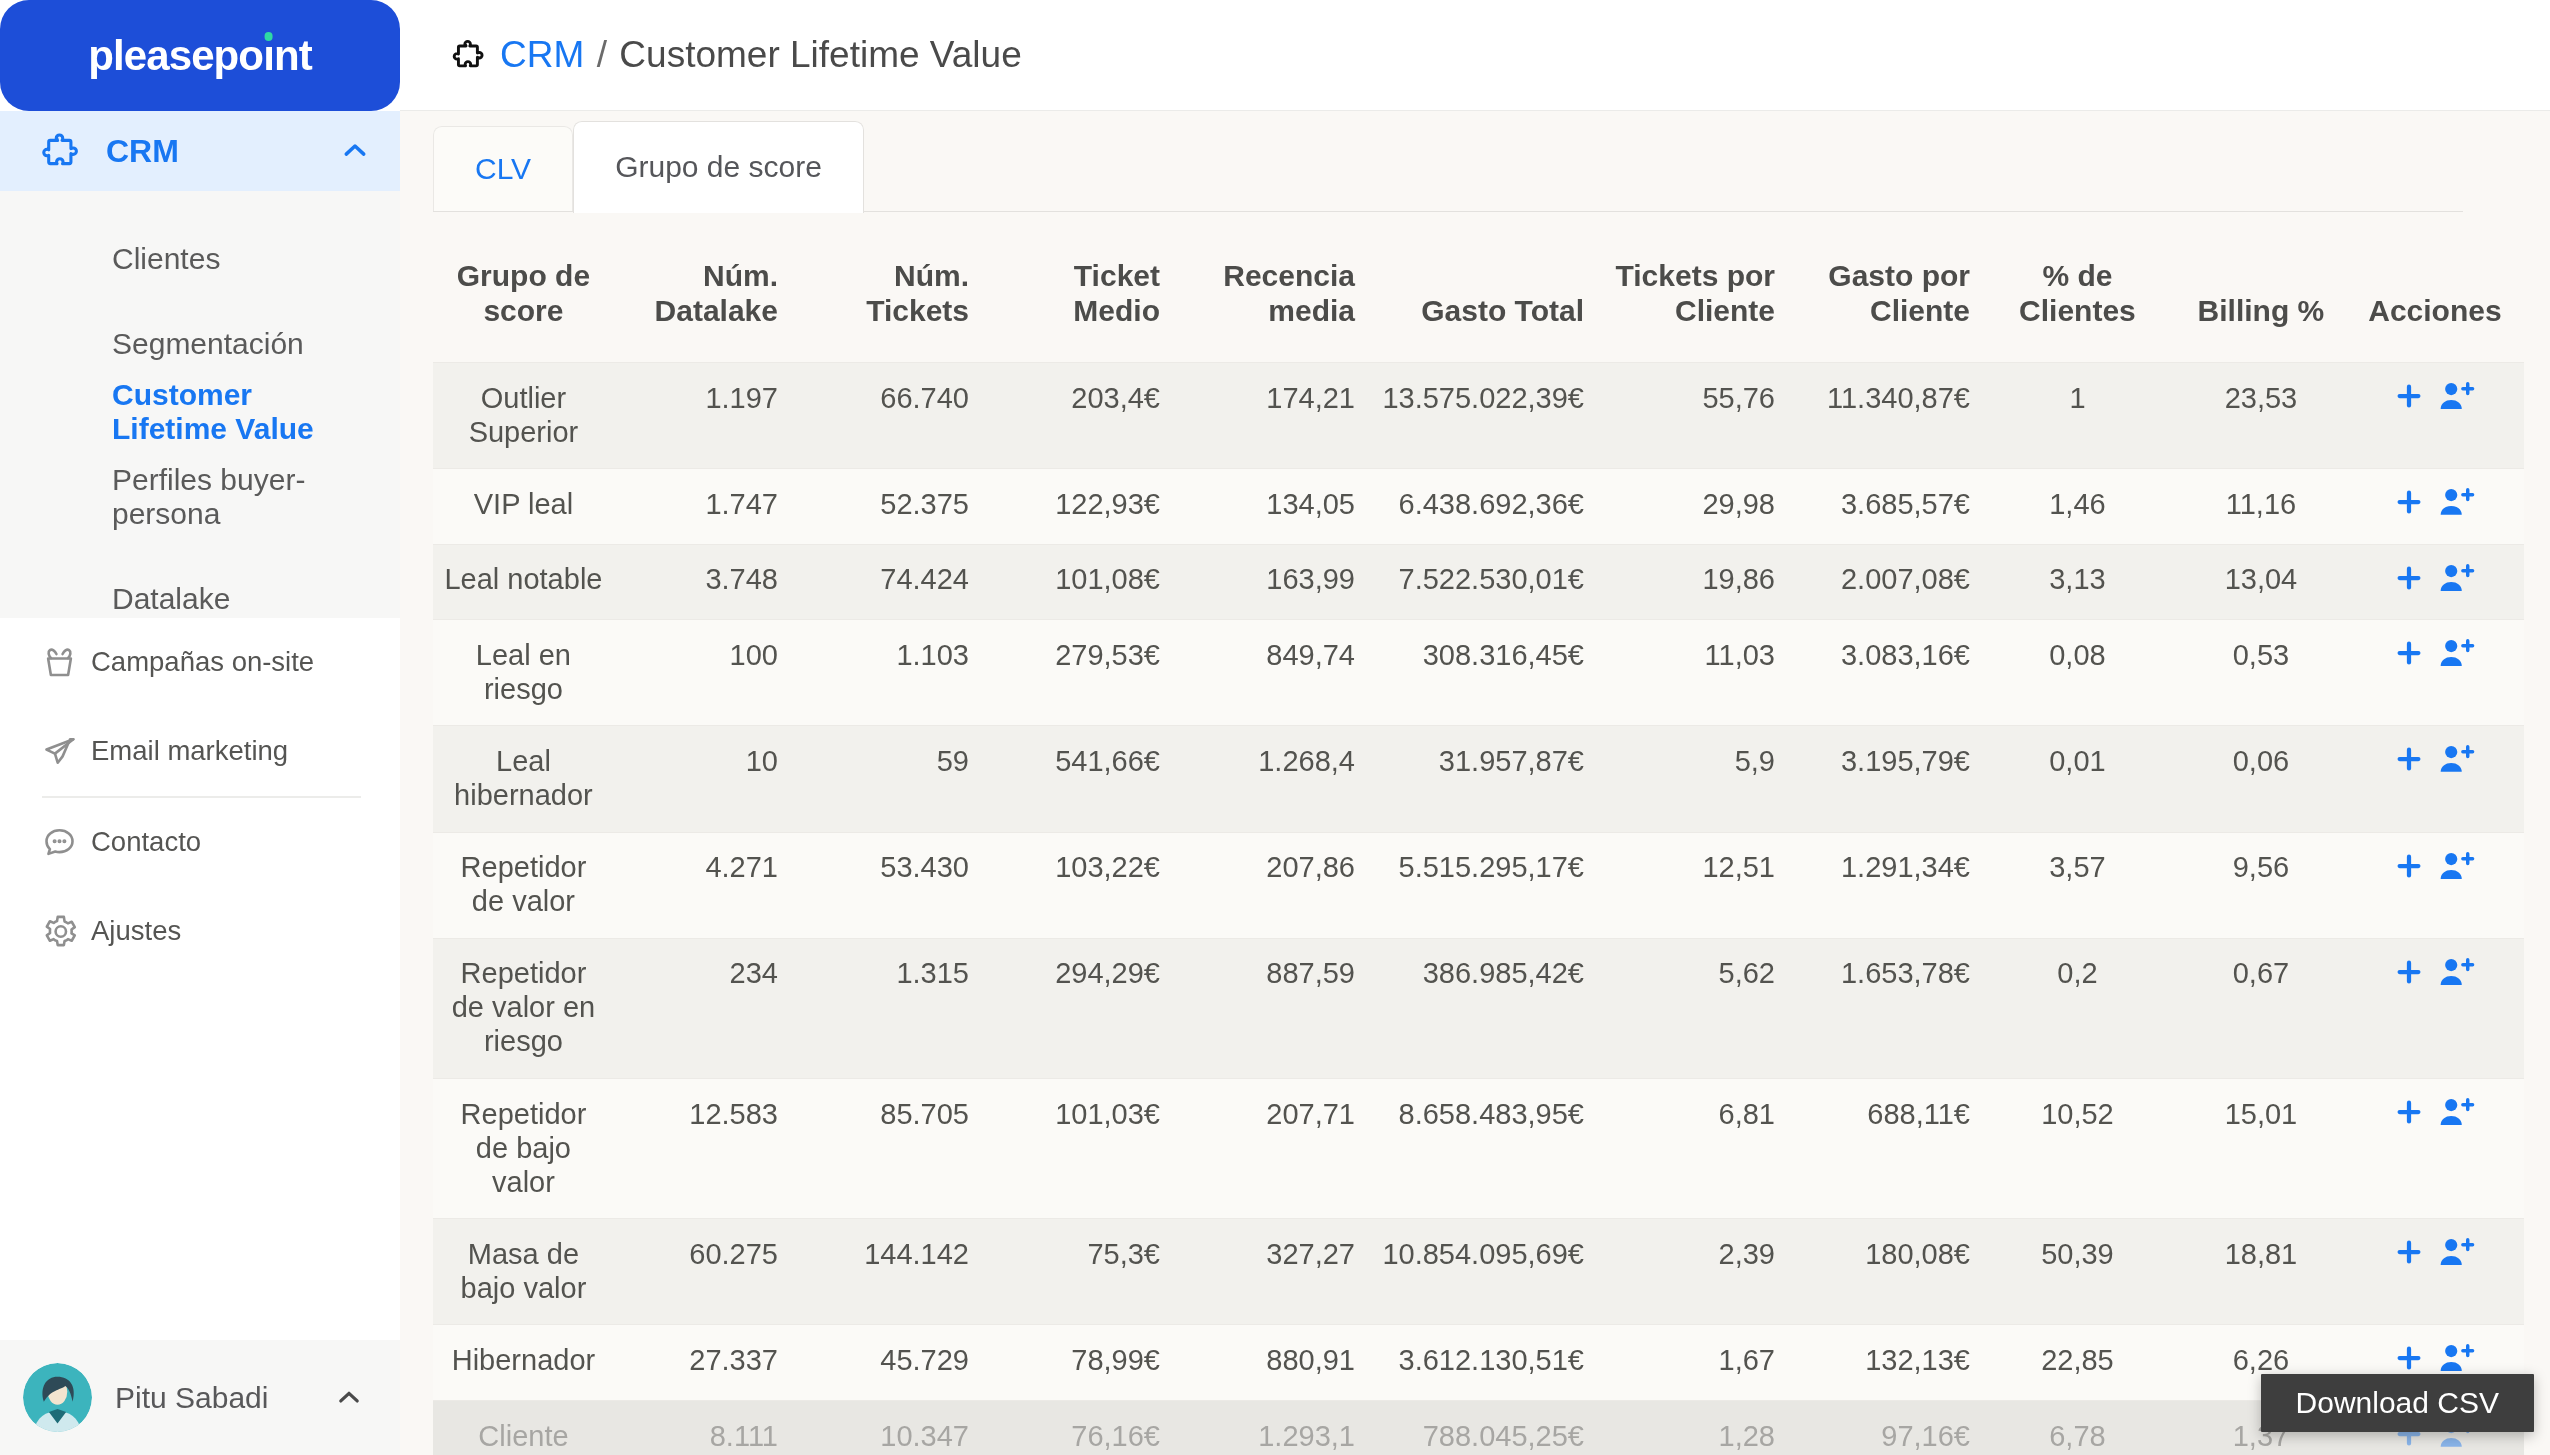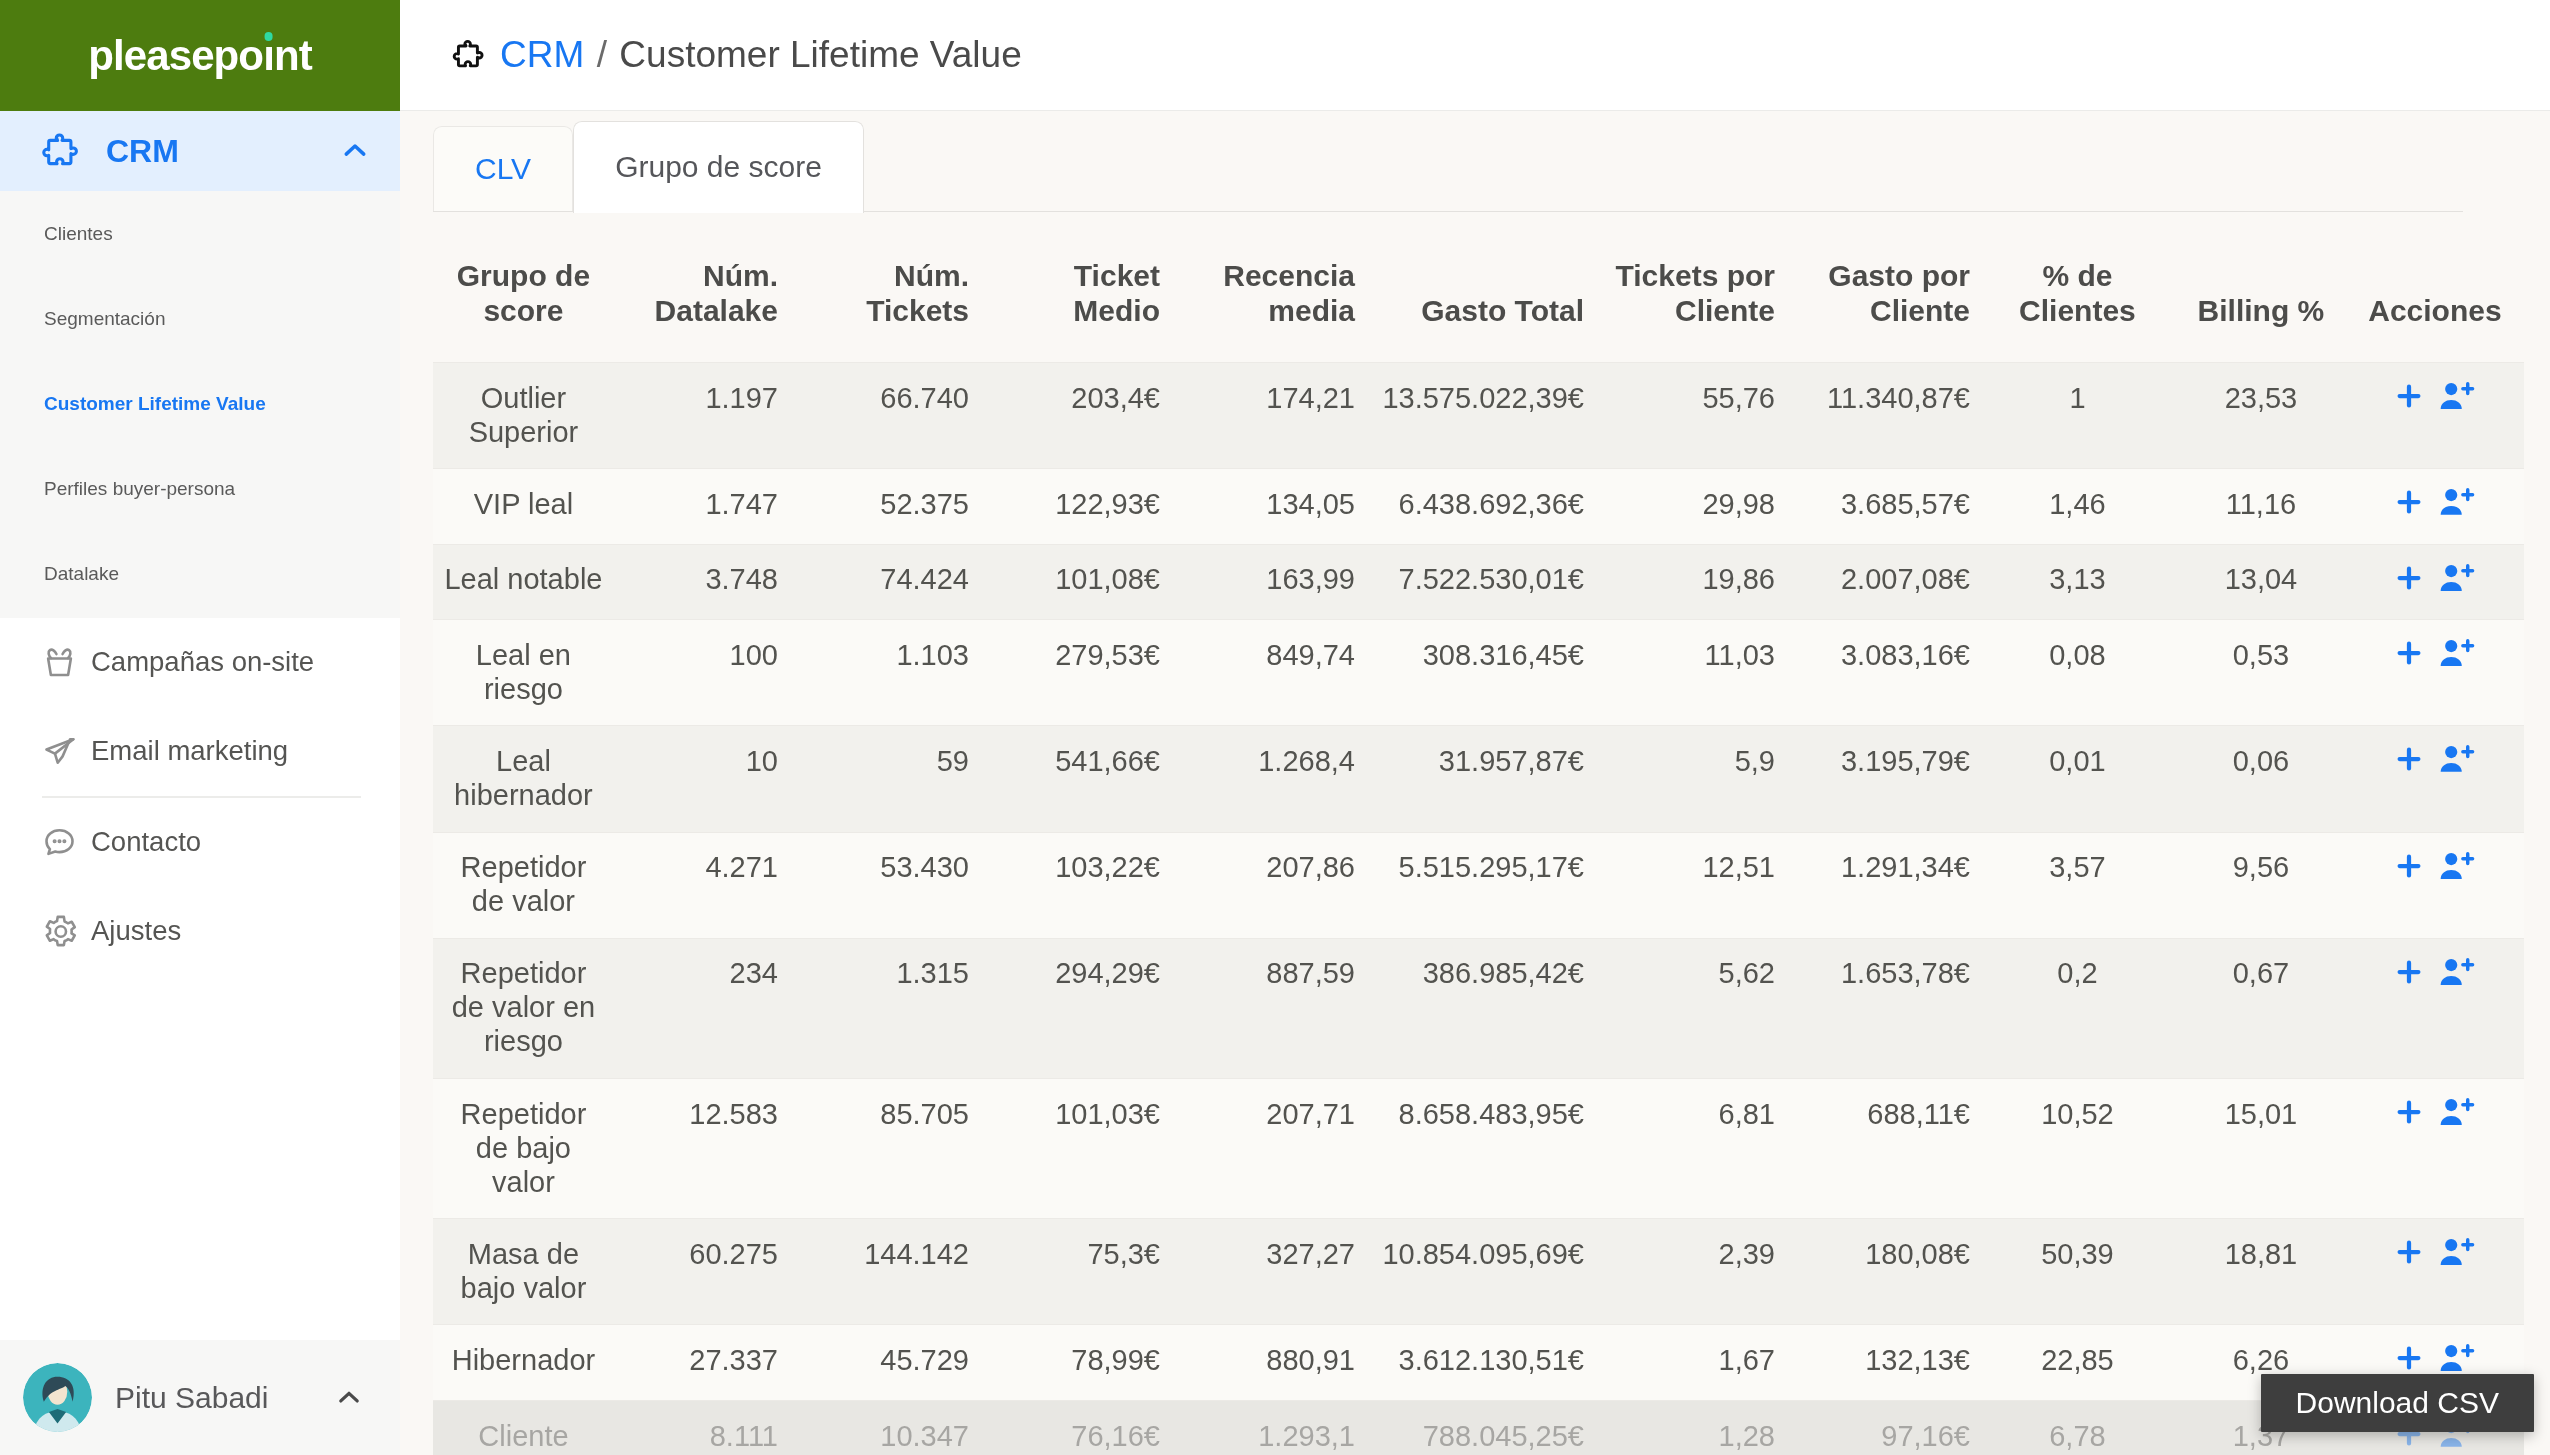"pleasepoınt" .brand { background: #4d7c0f -> #1d4ed8; border-radius: none -> 29px }
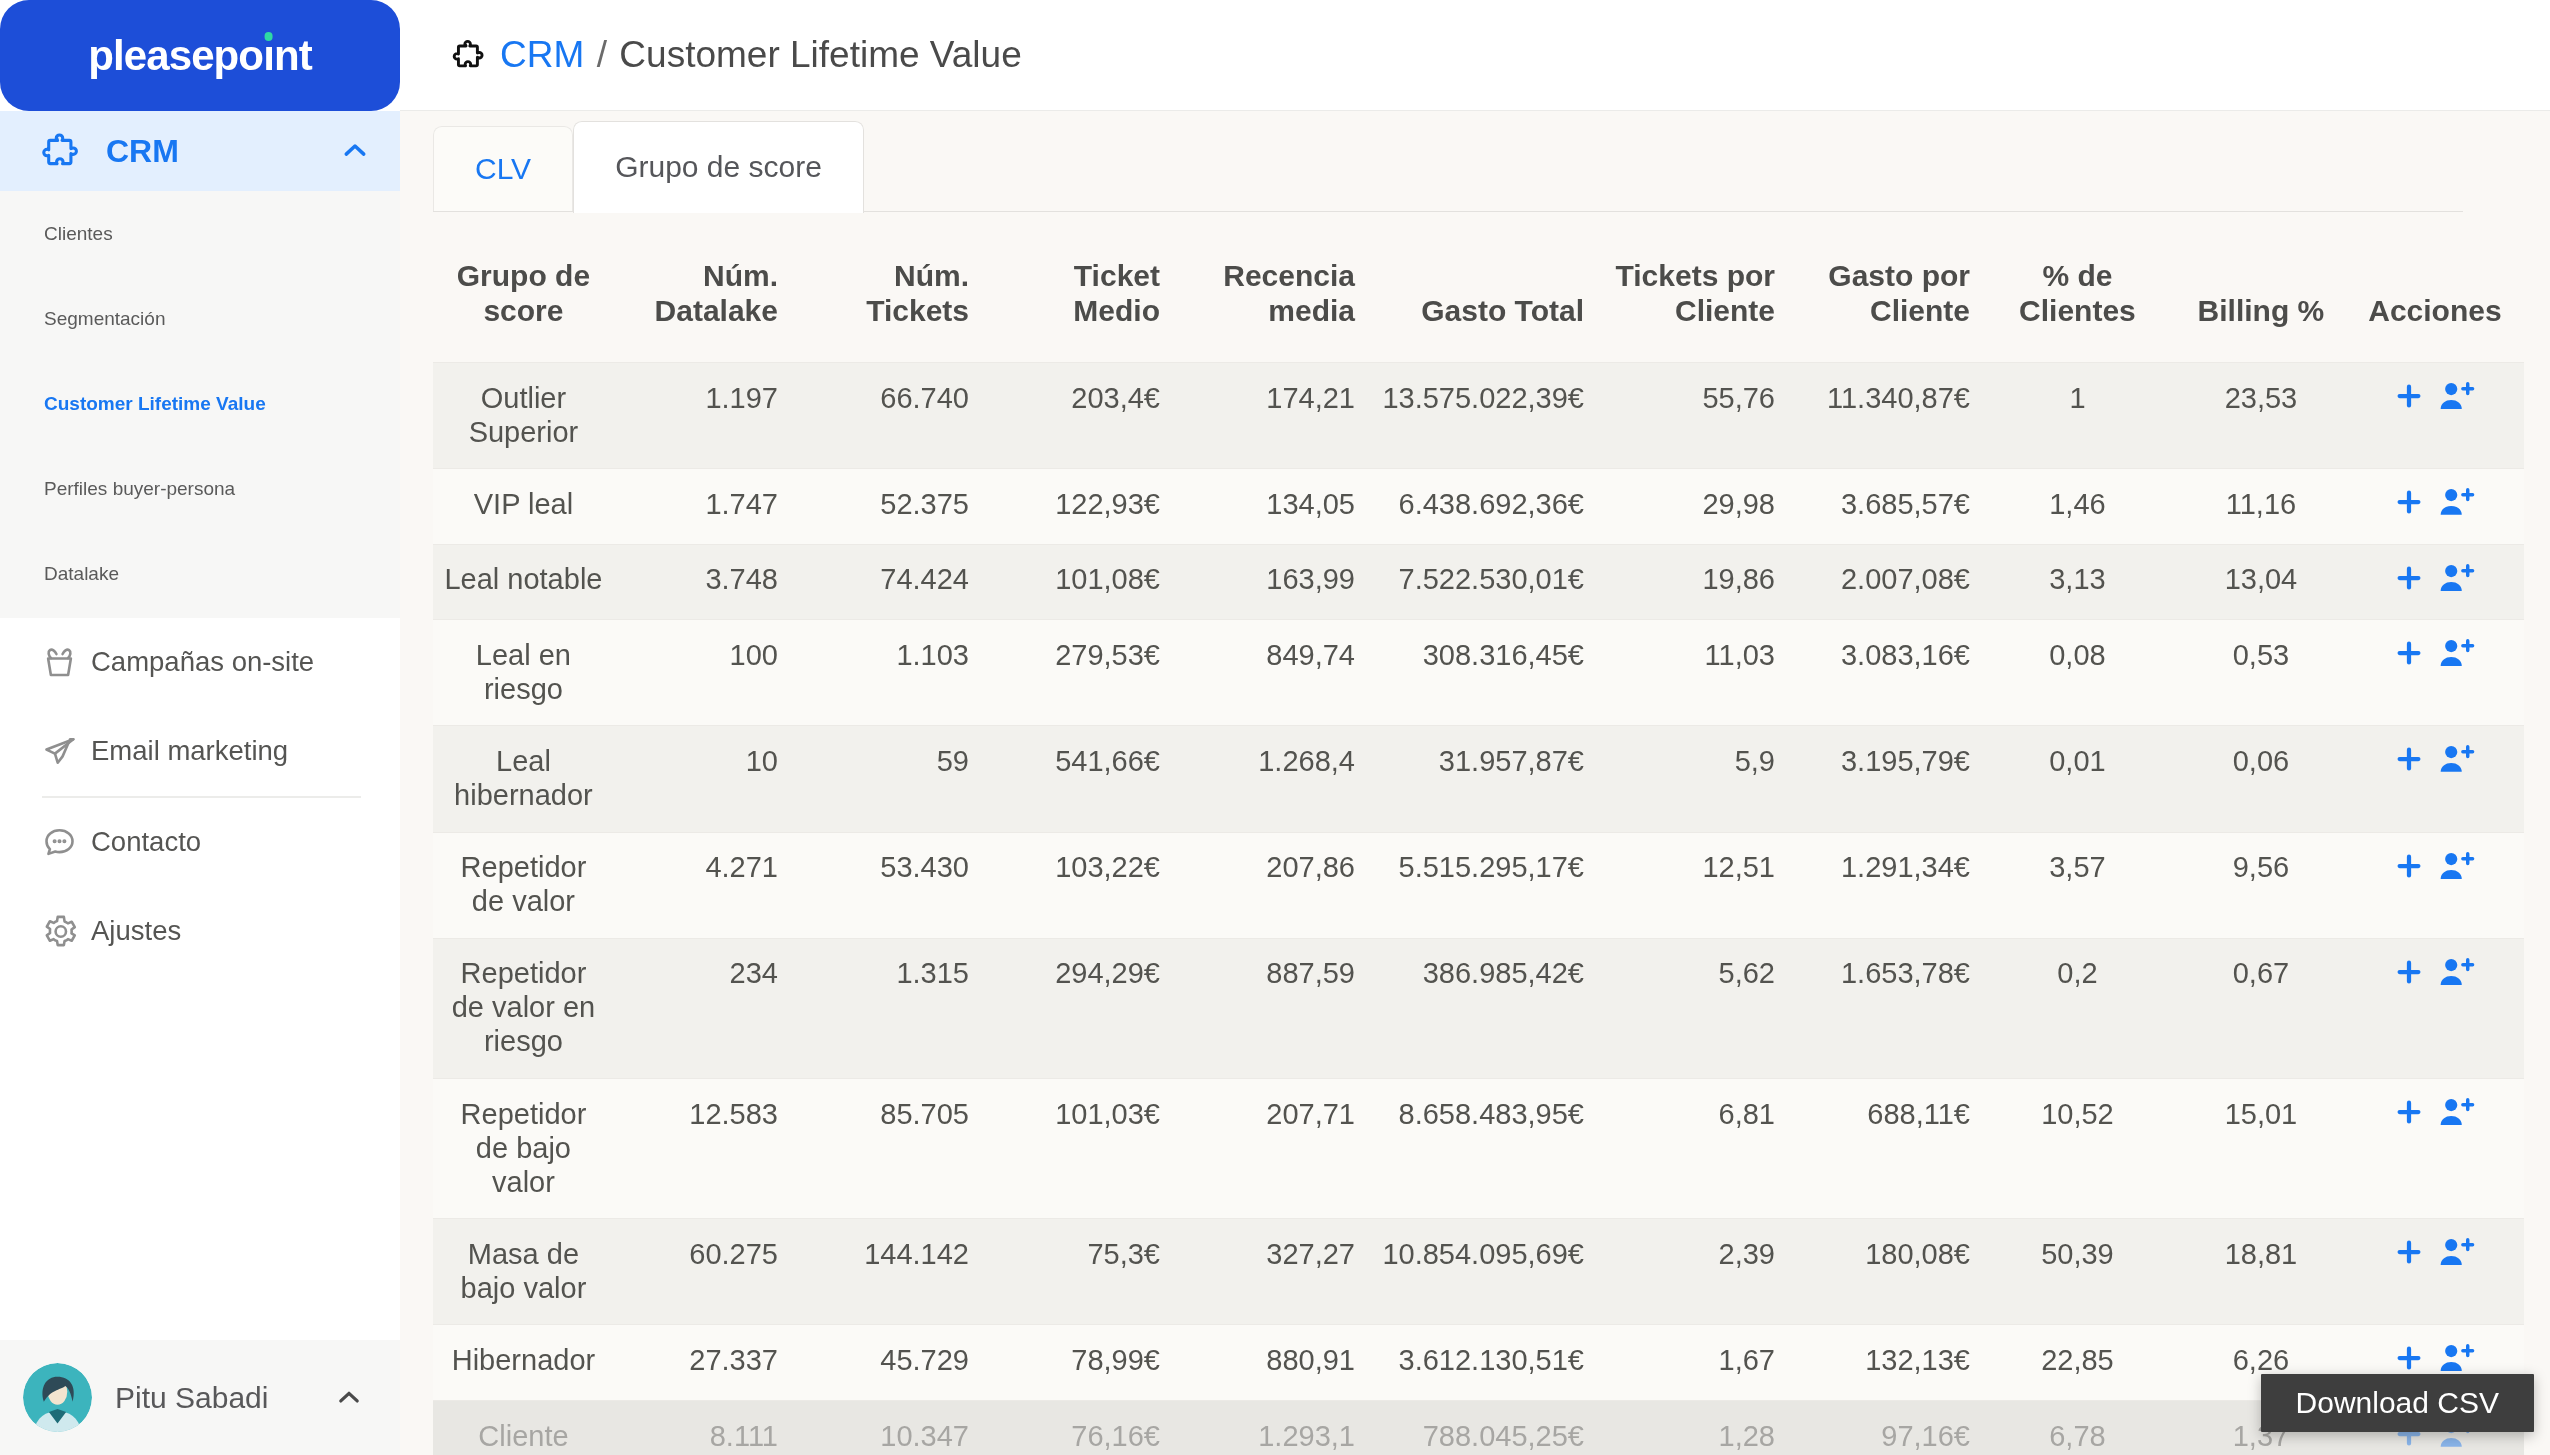"Clientes" .subitem { align-items: center -> flex-end; font-size: 19px -> 30px; padding: 0 30px 0 44px -> 0 30px 0 112px }
